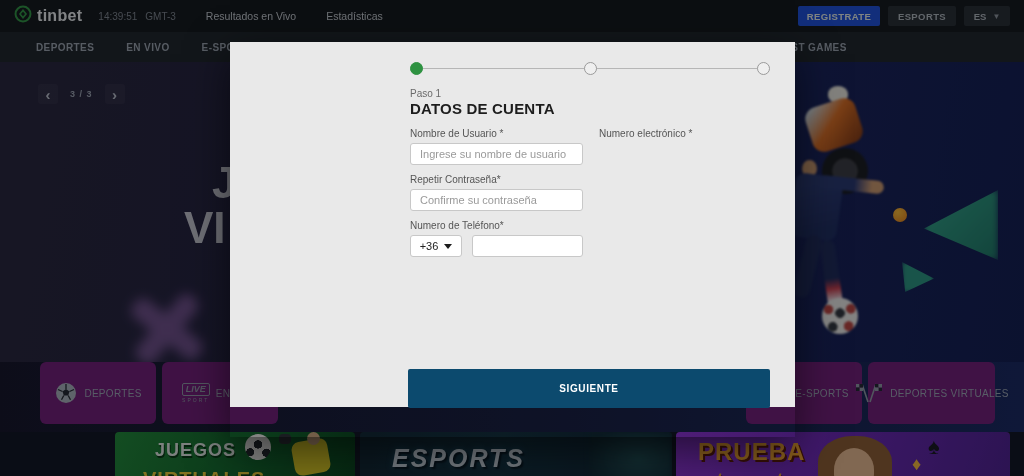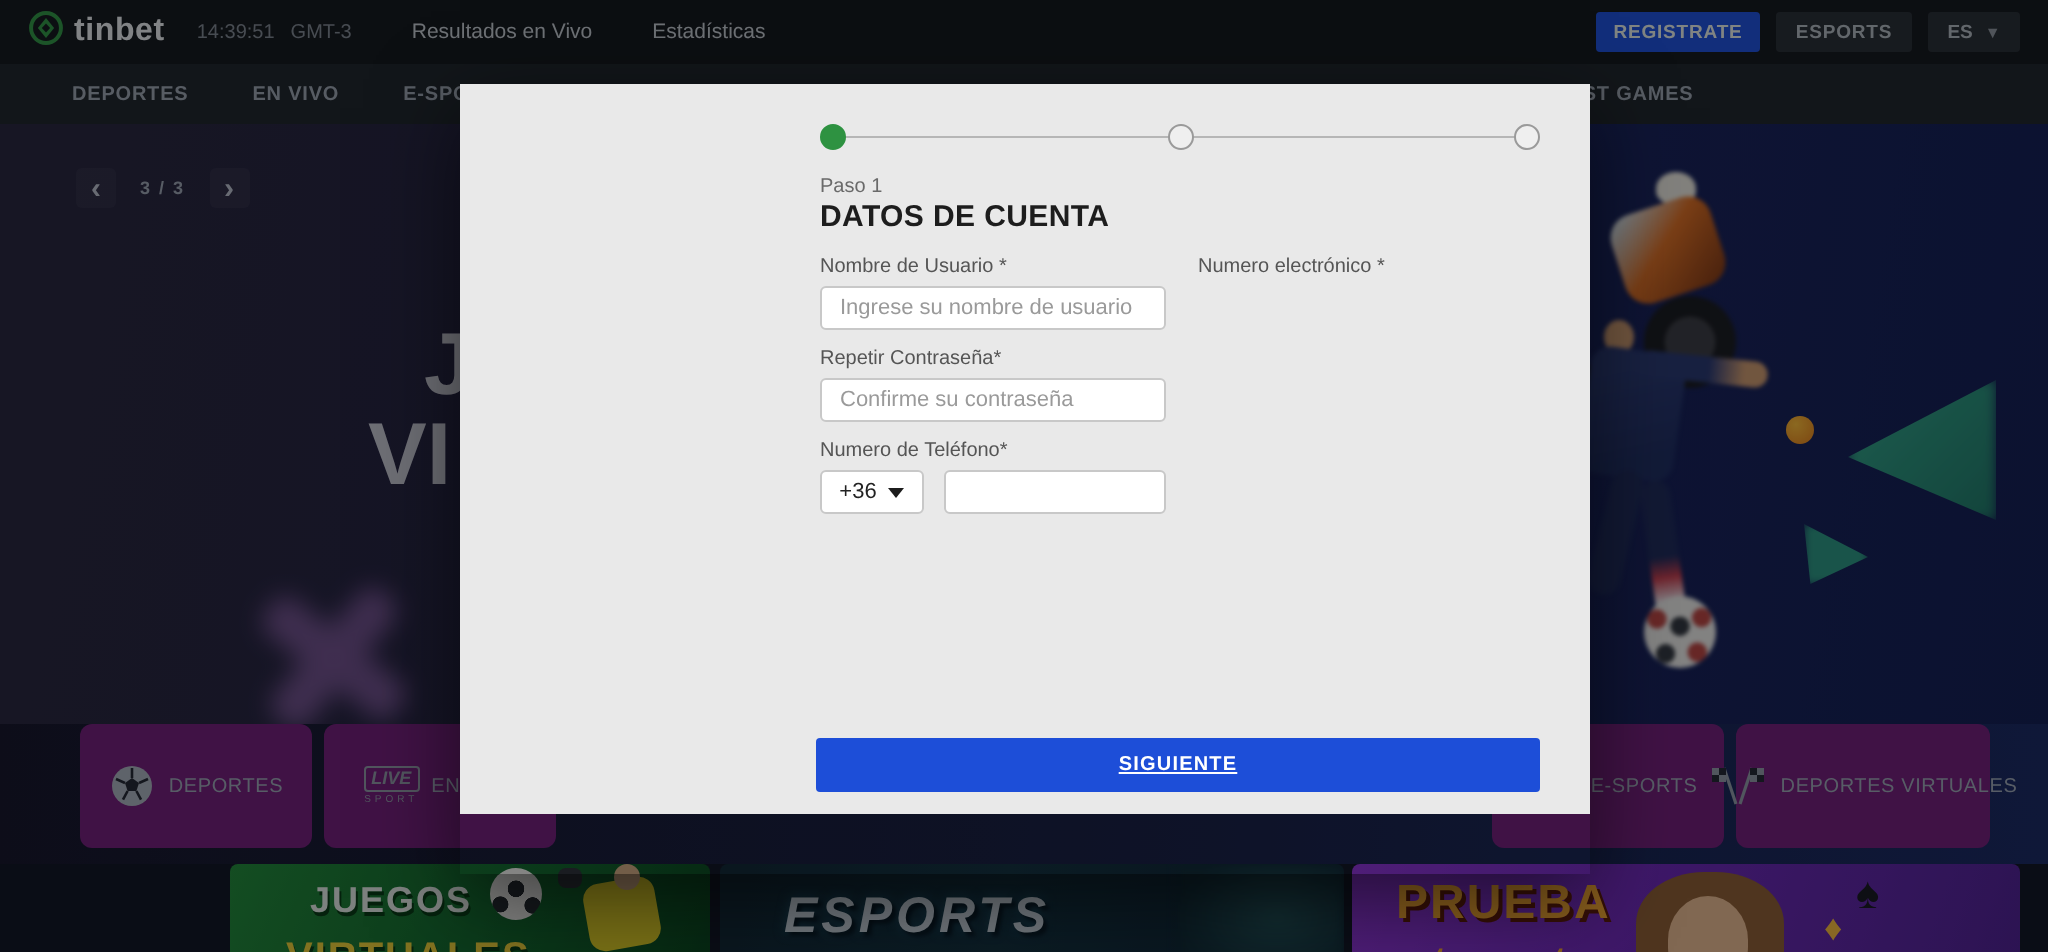"SIGUIENTE" .next-btn { background: #1d4ed8 -> #0c4a6e; height: 27px -> 39px; text-decoration: underline -> none }
